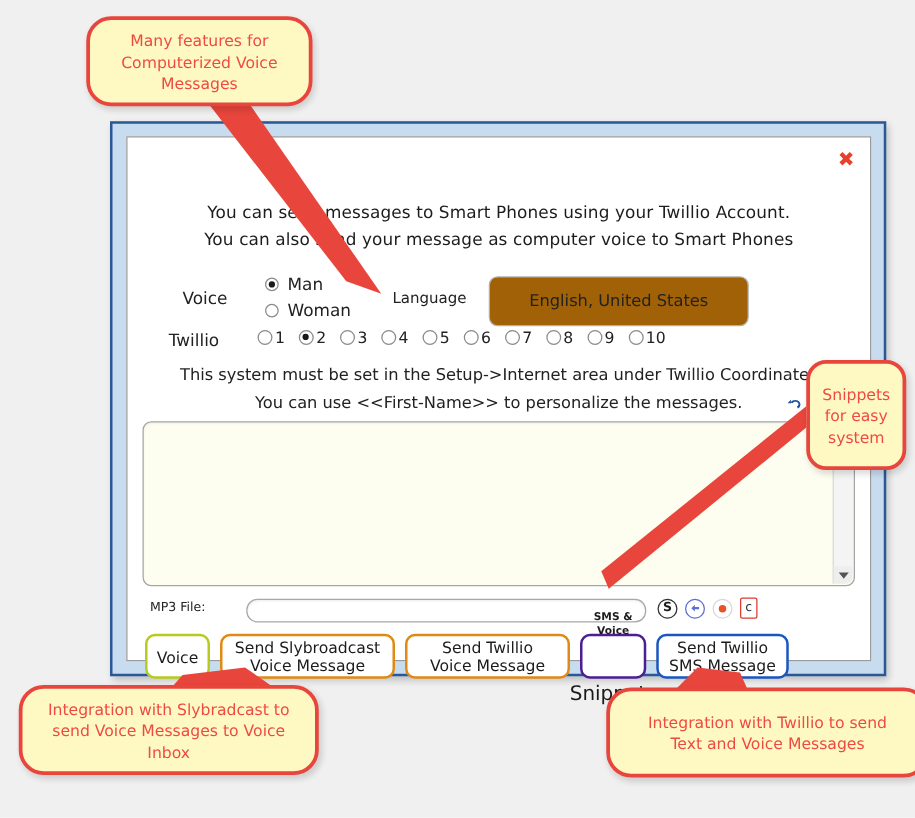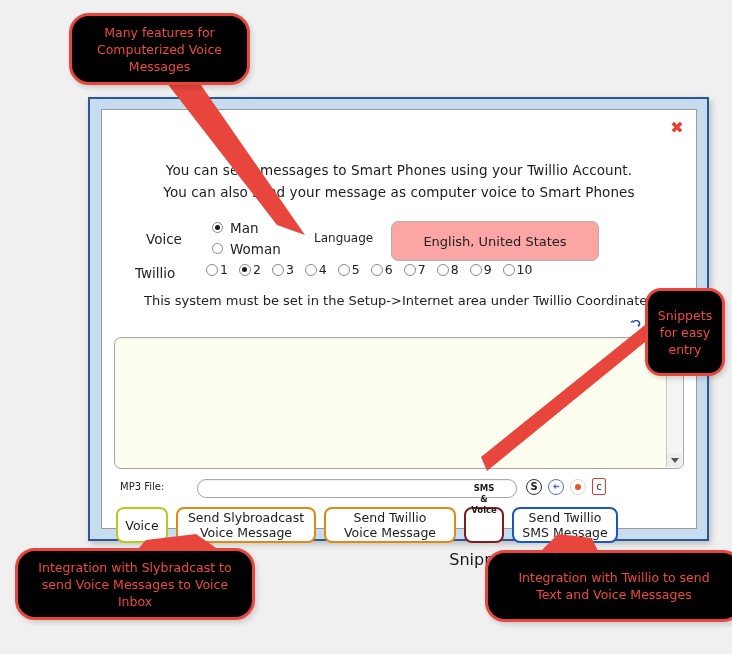"Many features for Computerized Voice" .callout { background: #000000 -> #fef9c3 }
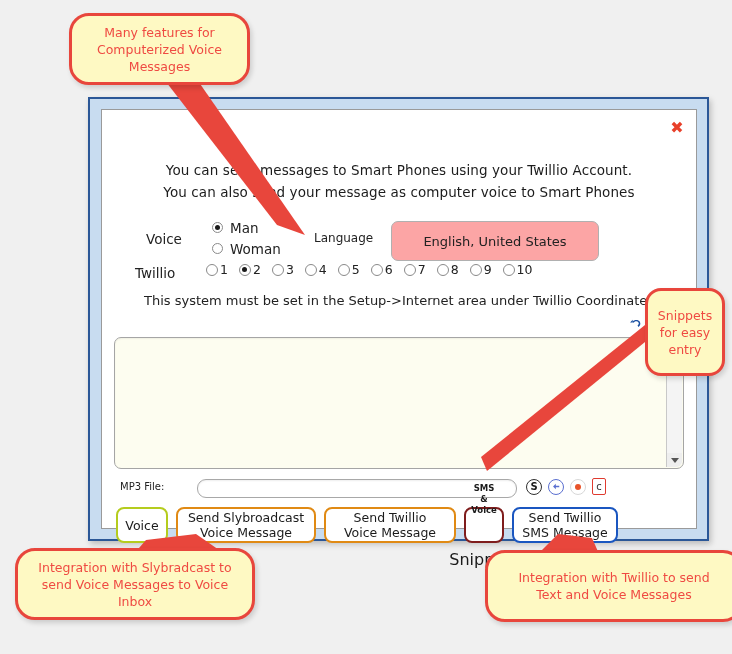"English, United States" #language-select { background: #fca5a5 -> #a16207 }
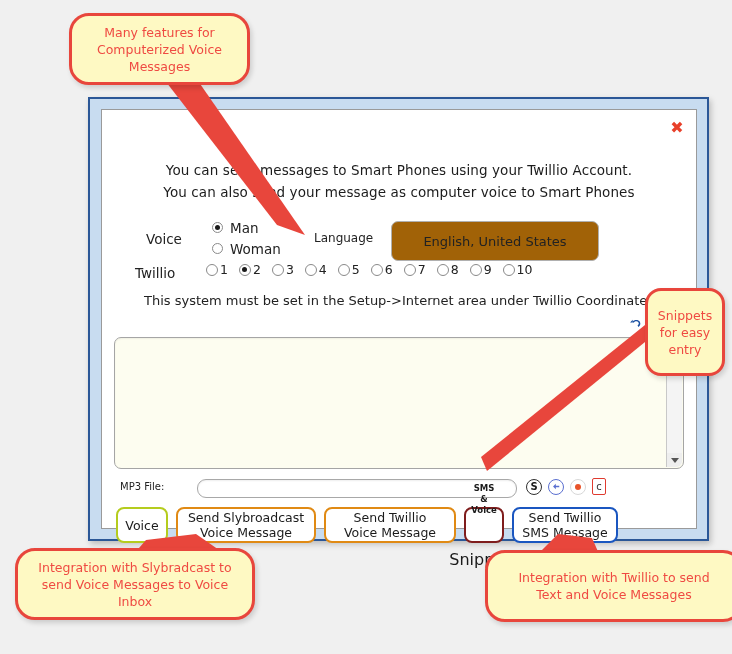"You can use <<First-Name>> to" div { html: none -> <div>You can use &lt;&lt;First-Name&gt;&gt; to personalize the messages.</div> }
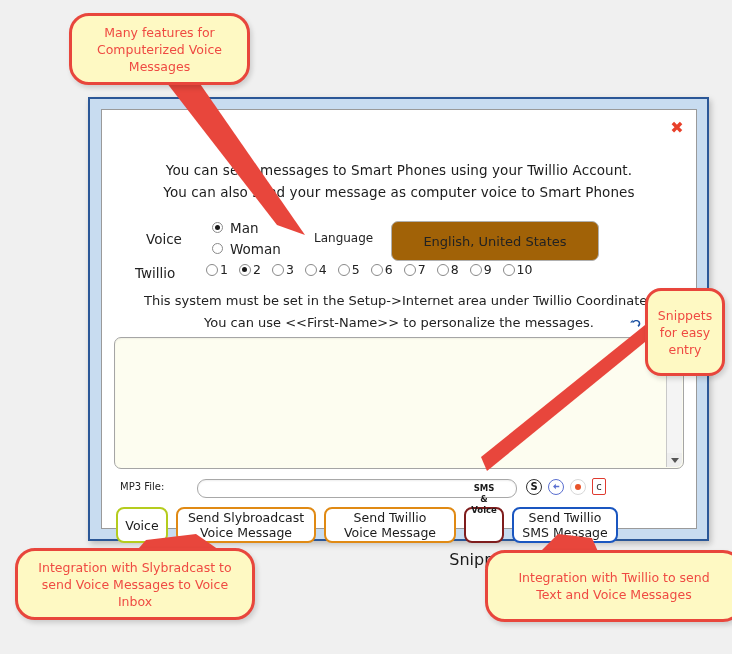"Snippets for easy entry" div.callout { text: entry -> system }
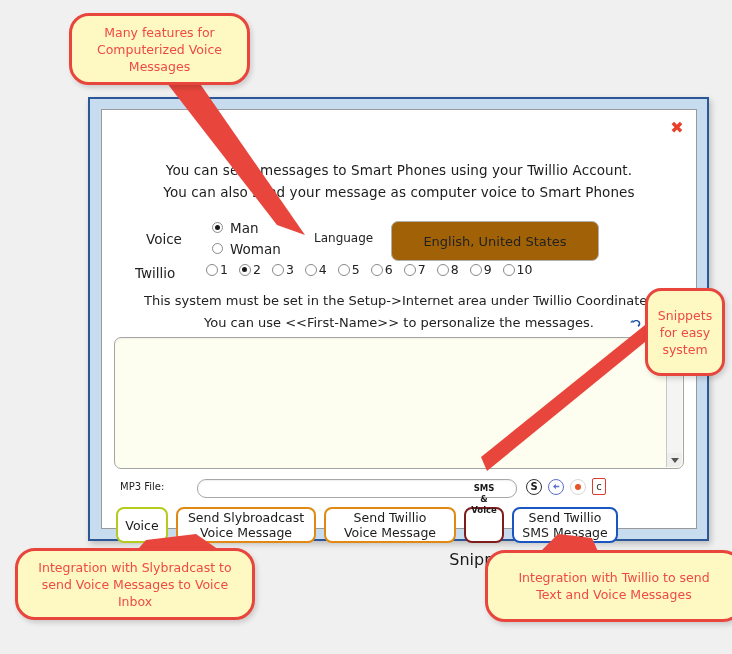"SMS & Voice" #btn-snippets { border: 2px solid #7f1d1d -> 2px solid #4c1d95; width: 40px -> 53px }
